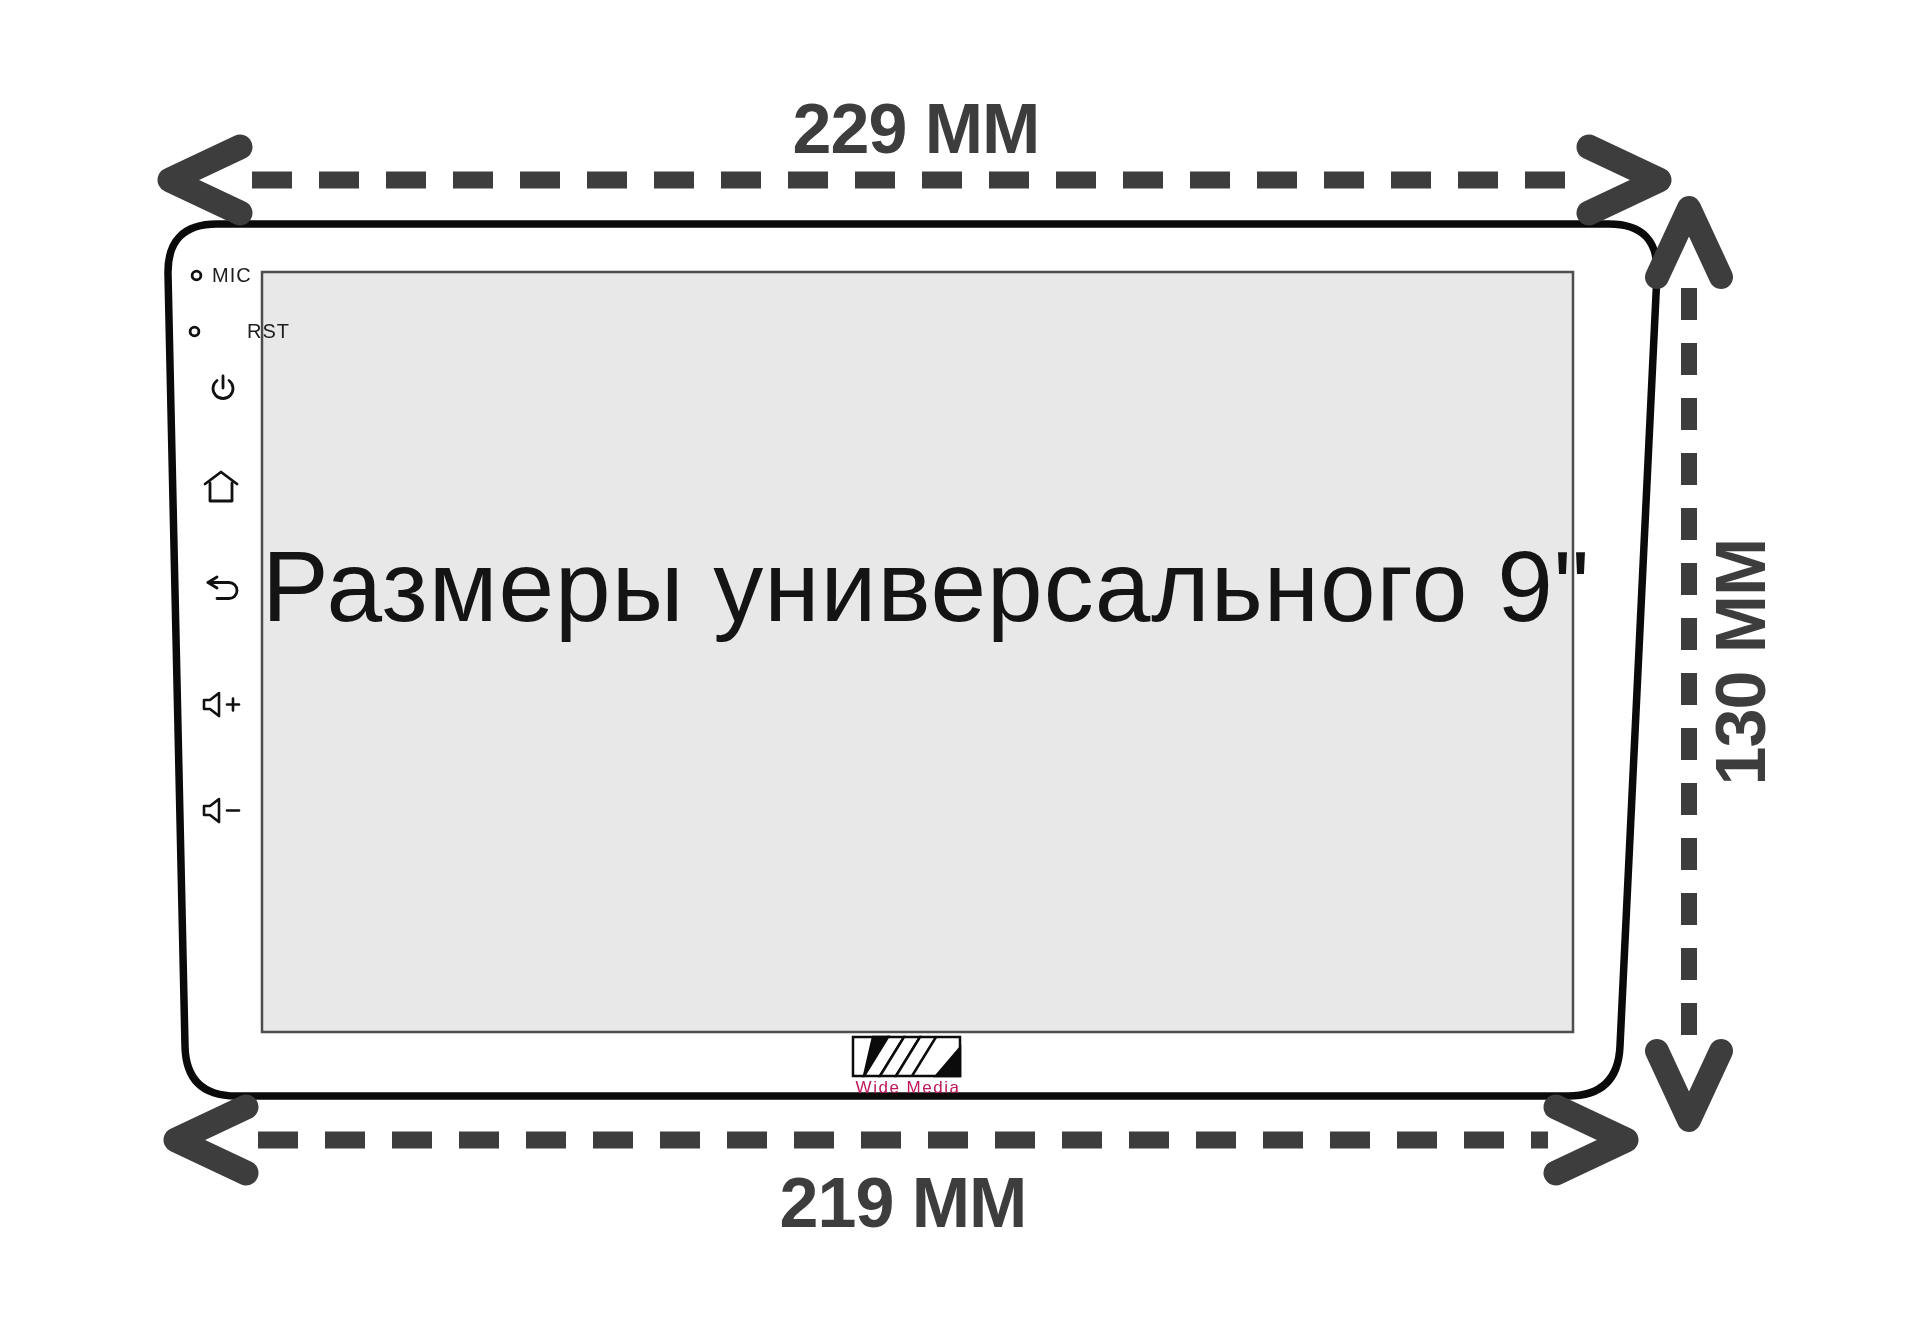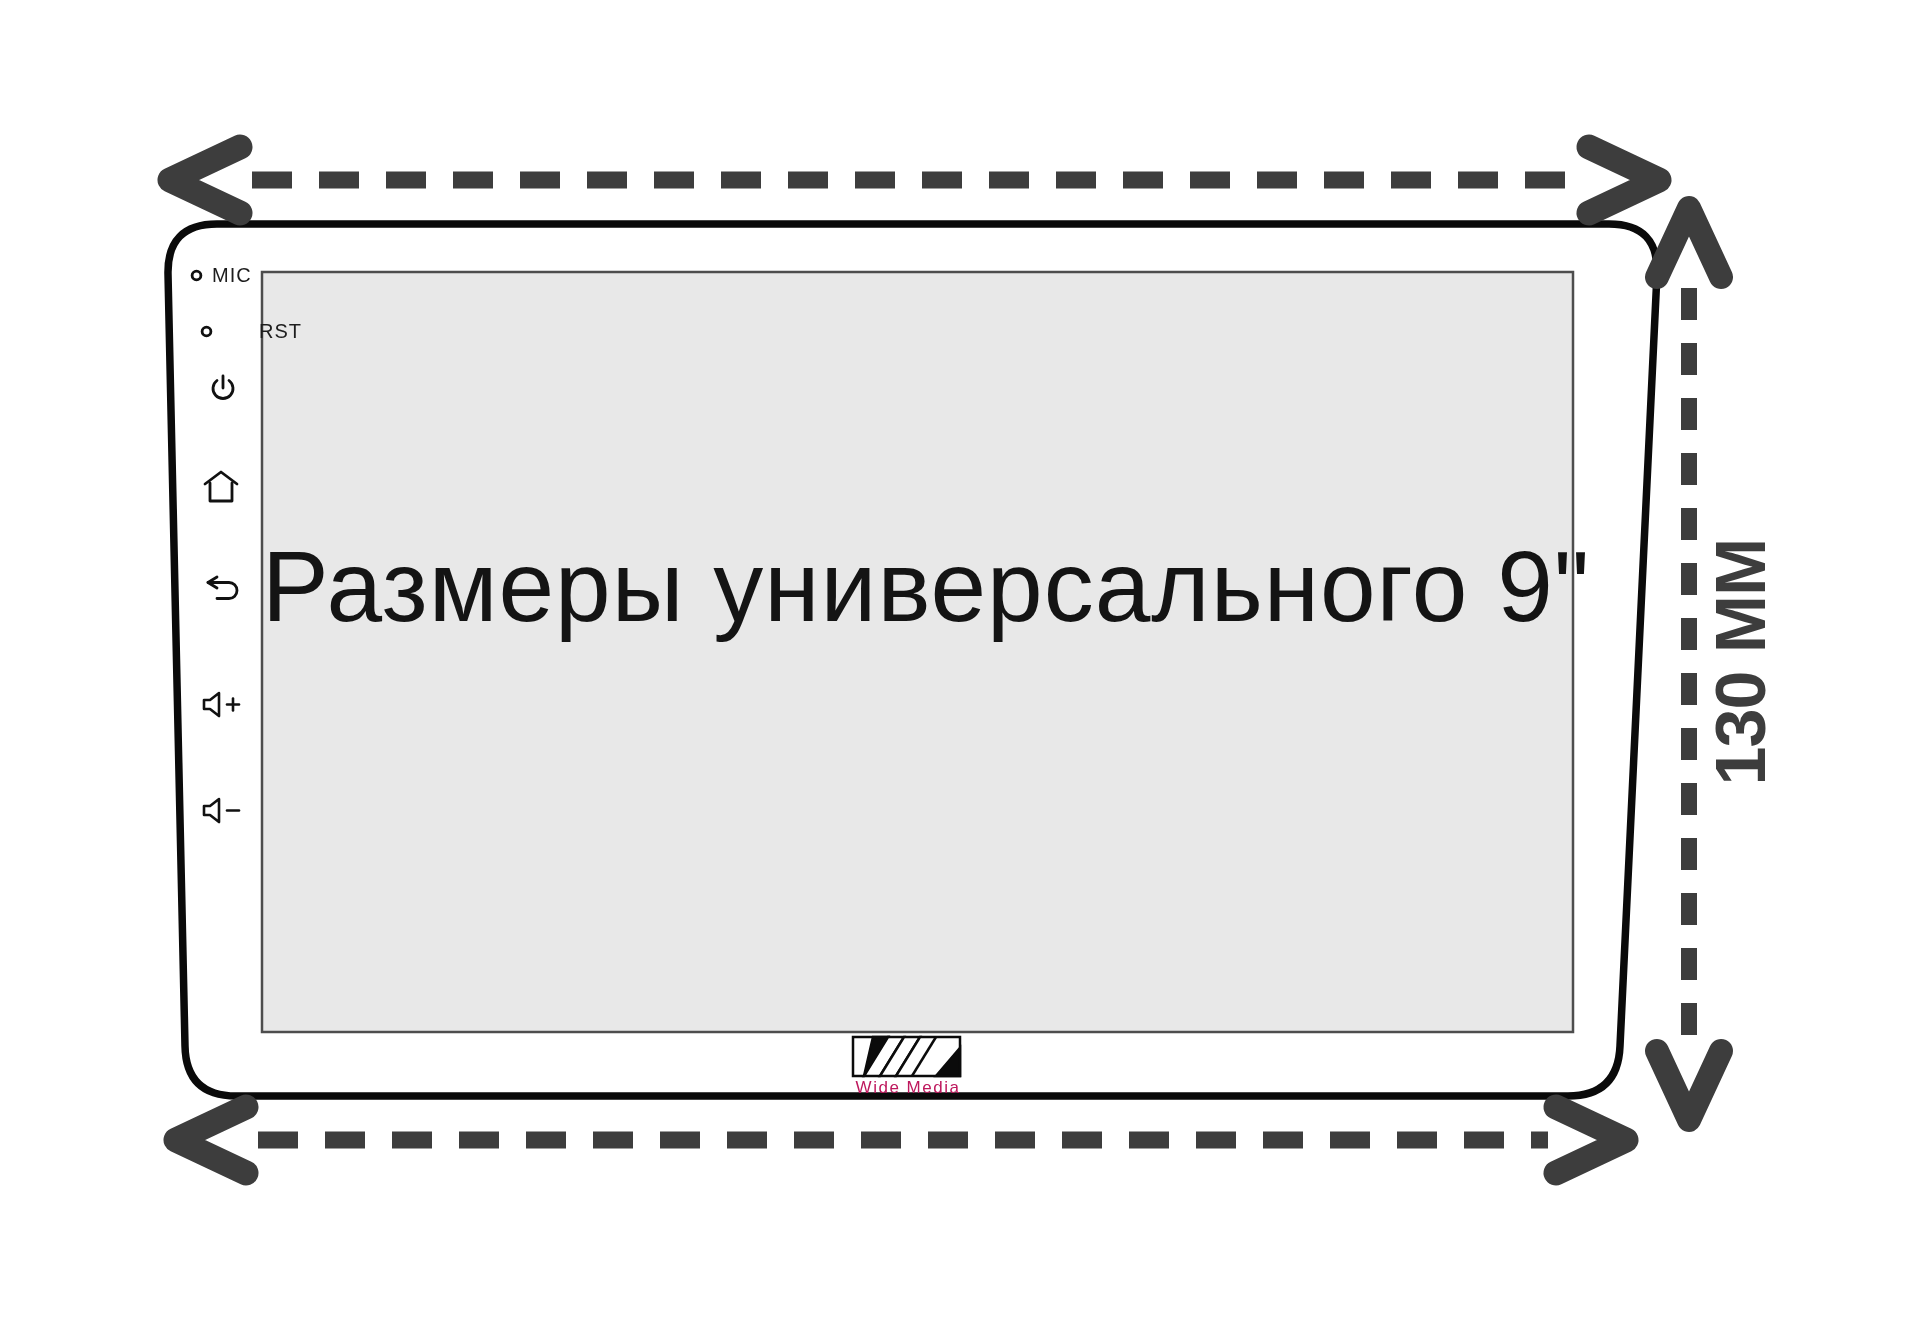"229 MM" div.abs { html: none -> <div>229 MM</div> }
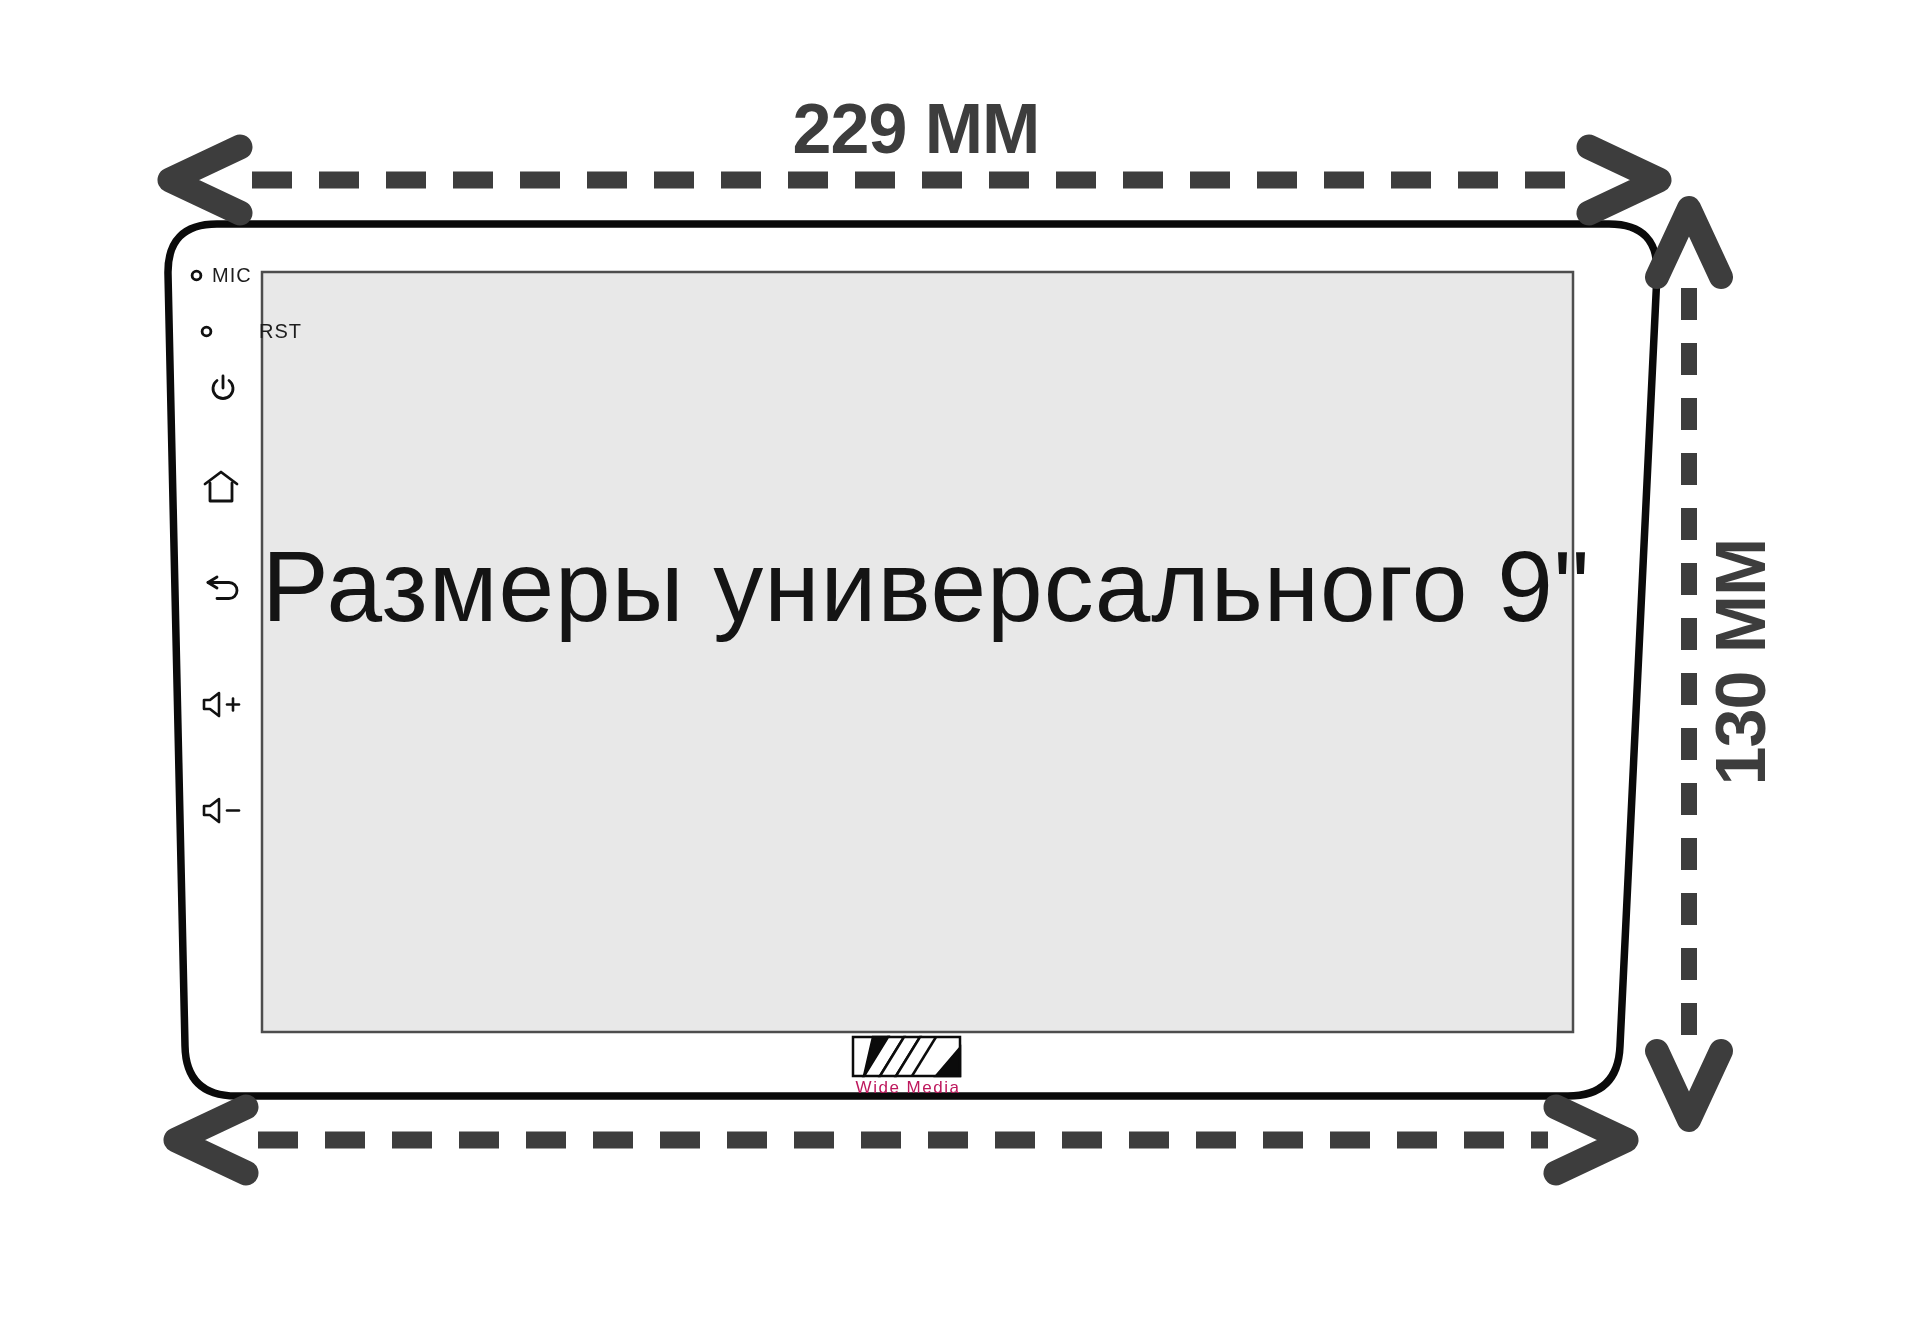"RST" div.abs { left: 200px -> 188px }
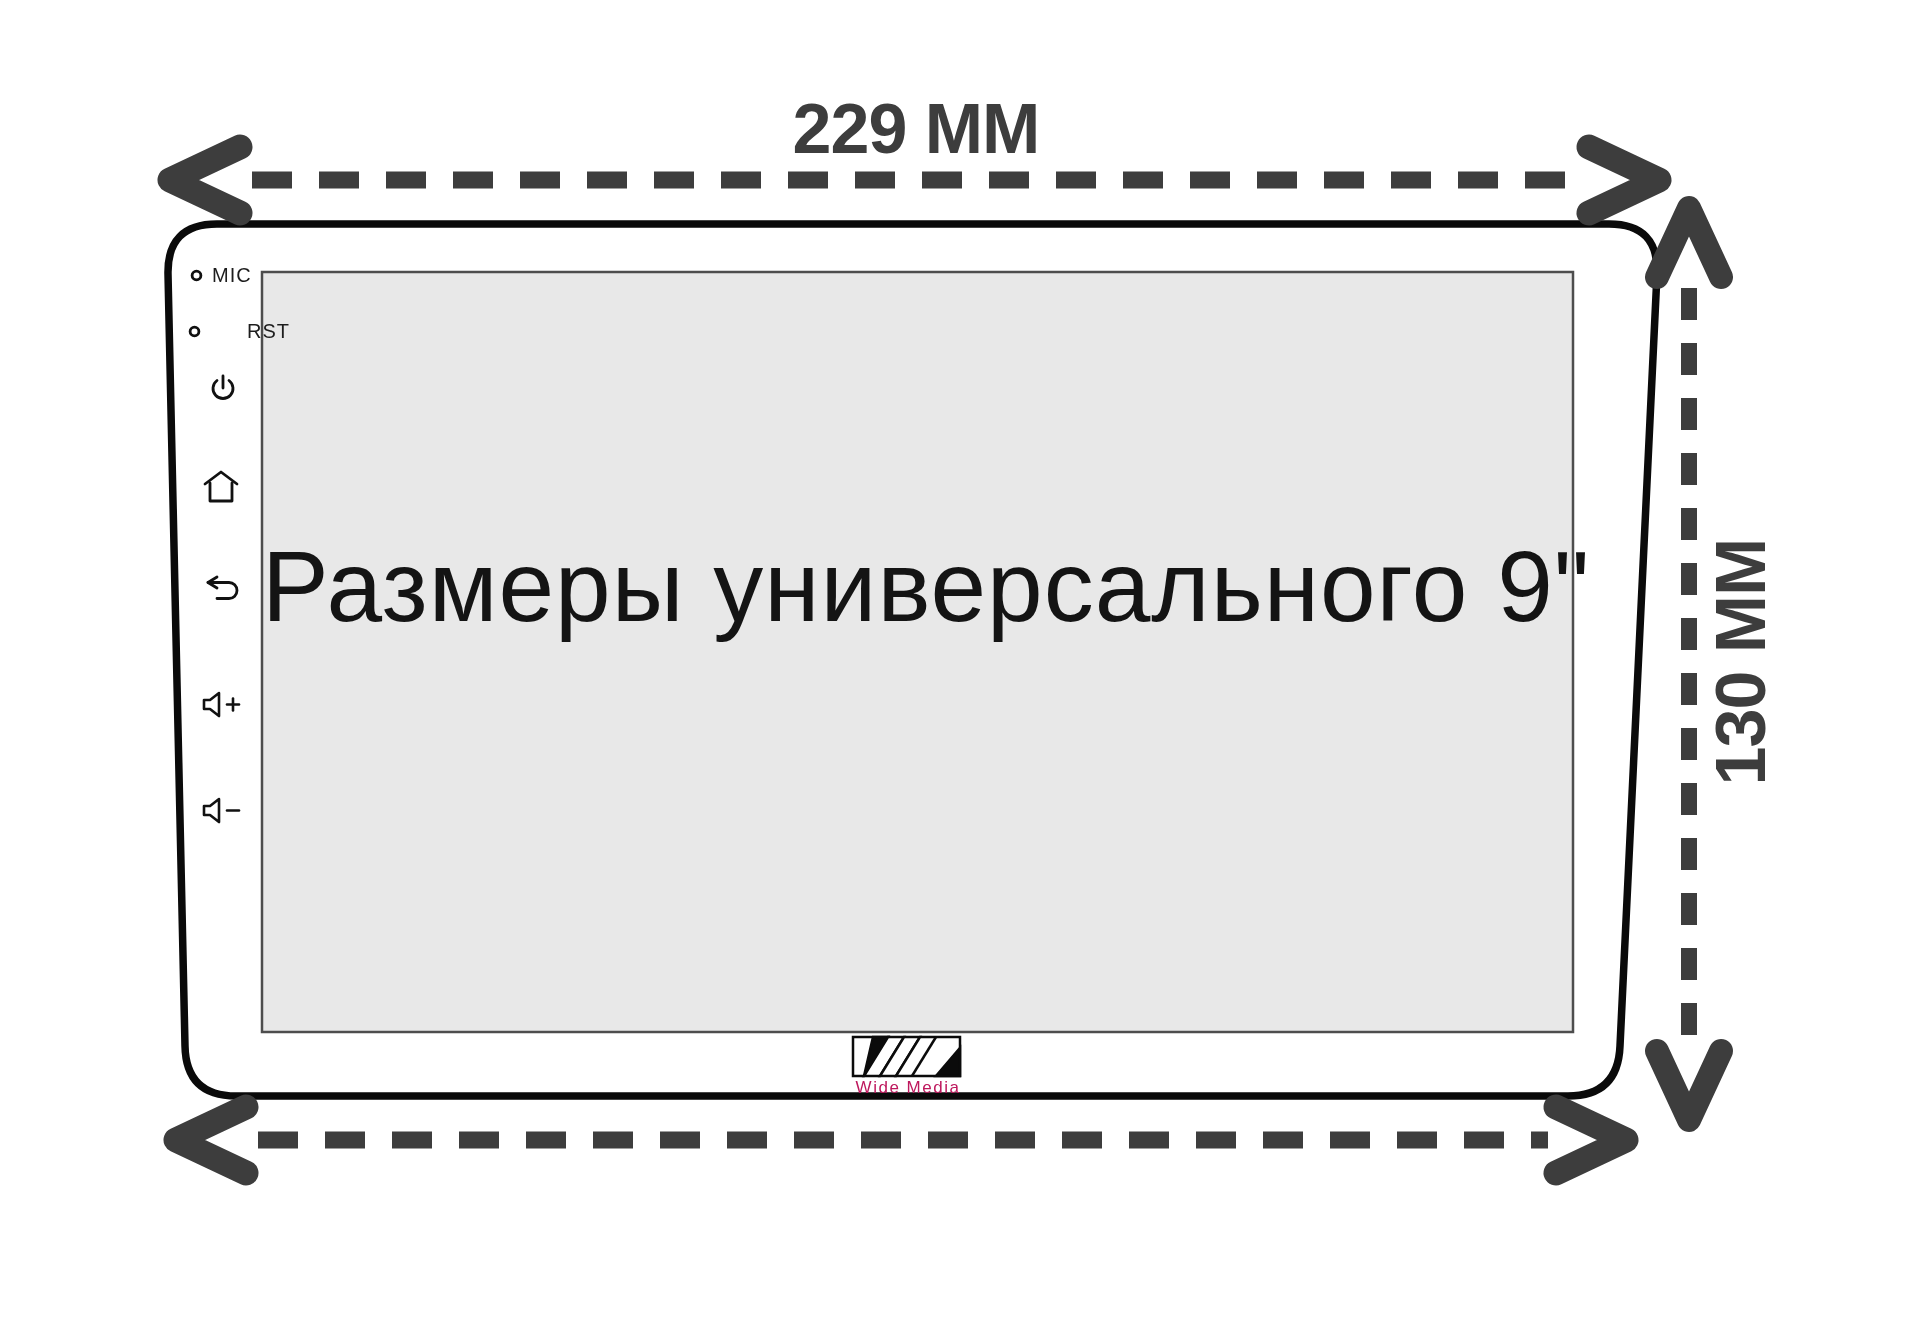"219 MM" div.abs { html: none -> <div>219 MM</div> }
